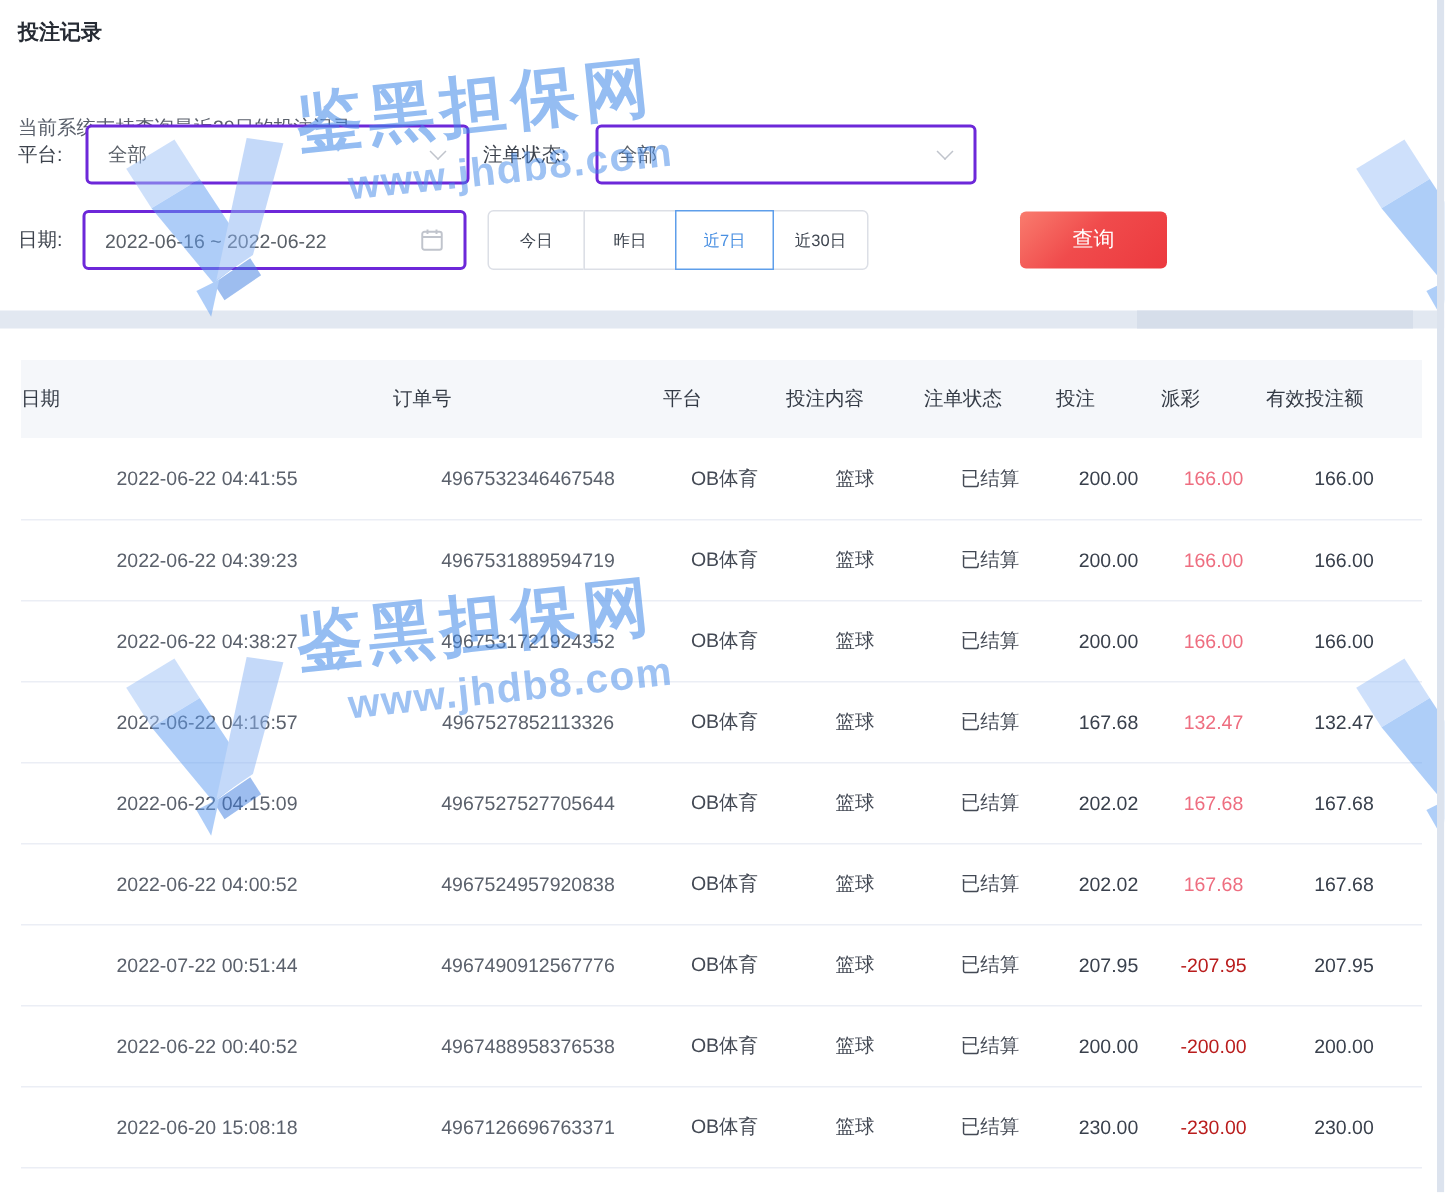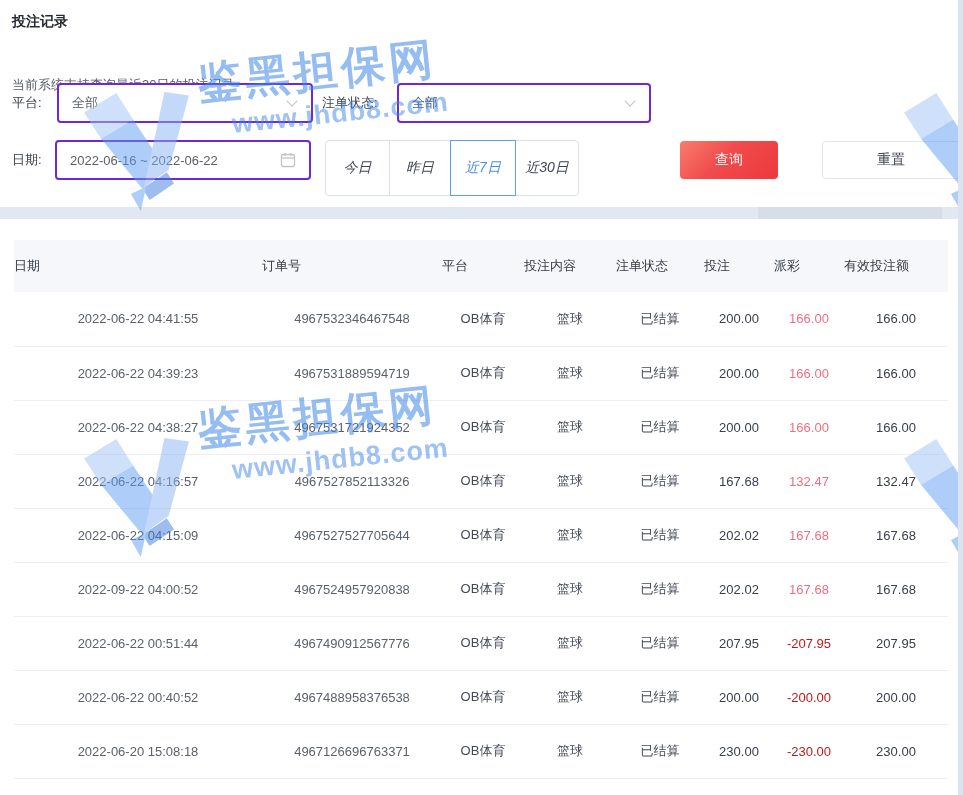"今日" .qbtn { font-size: 14px -> 11px; font-style: italic -> none; height: 56px -> 40px }
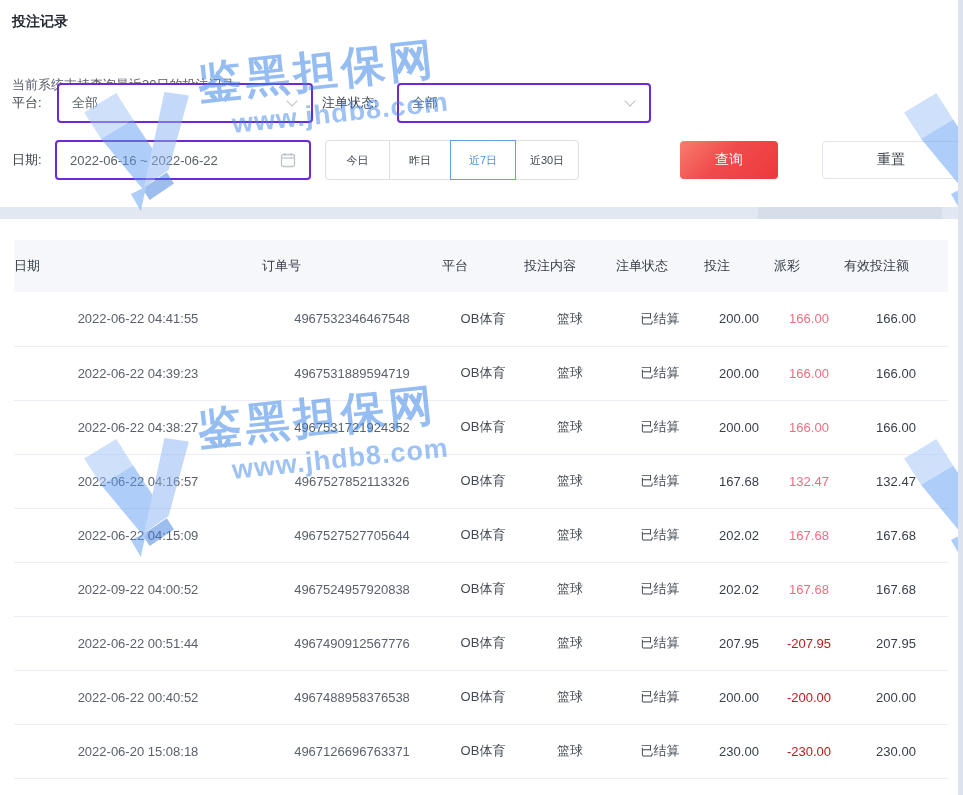"重置" button.reset-btn { html: <button>重置</button> -> none }
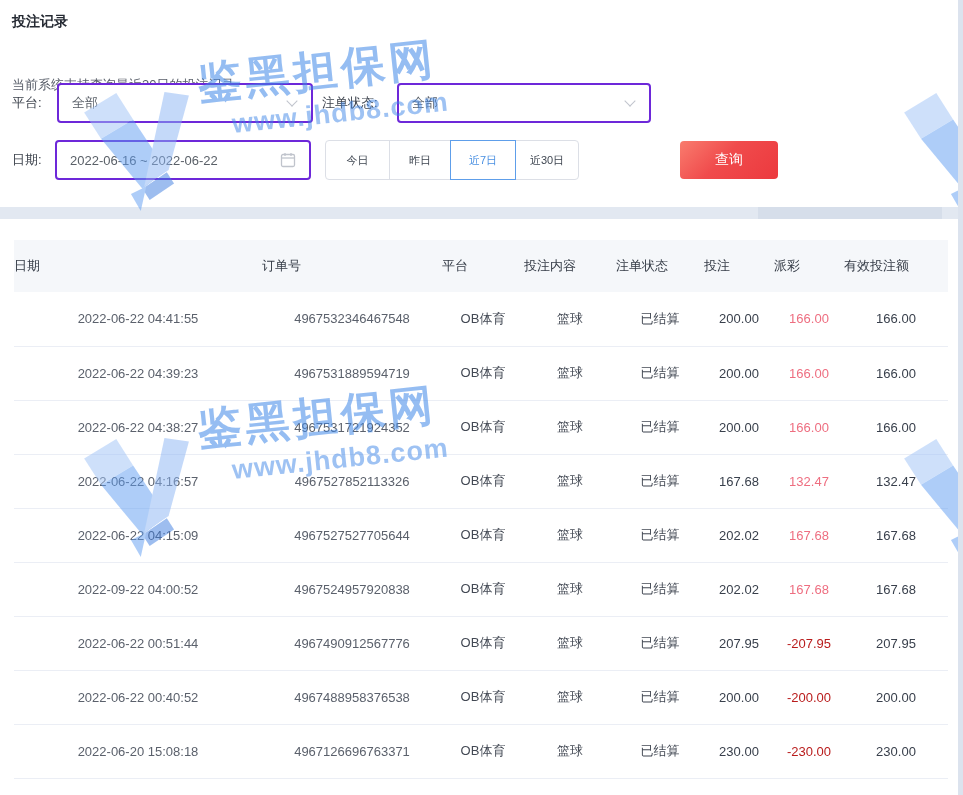"2022-09-22 04:00:52" td.col-date { text: 2022-09-22 -> 2022-06-22 }
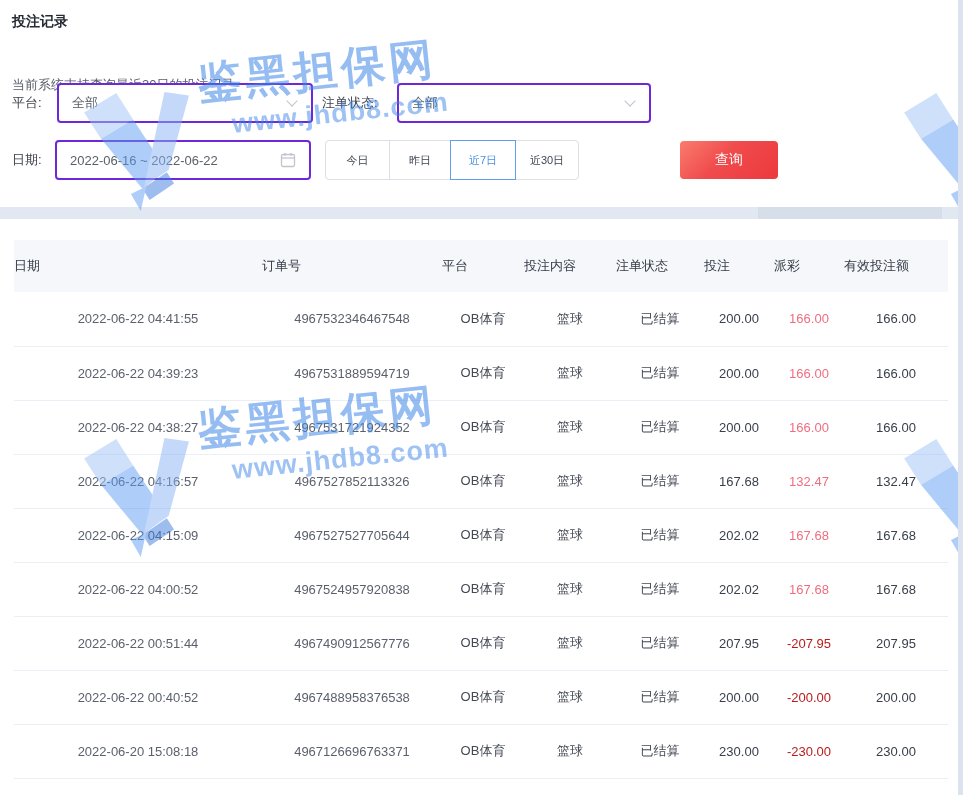"2022-06-22 00:51:44" td.col-date { text: 2022-06-22 -> 2022-07-22 }
